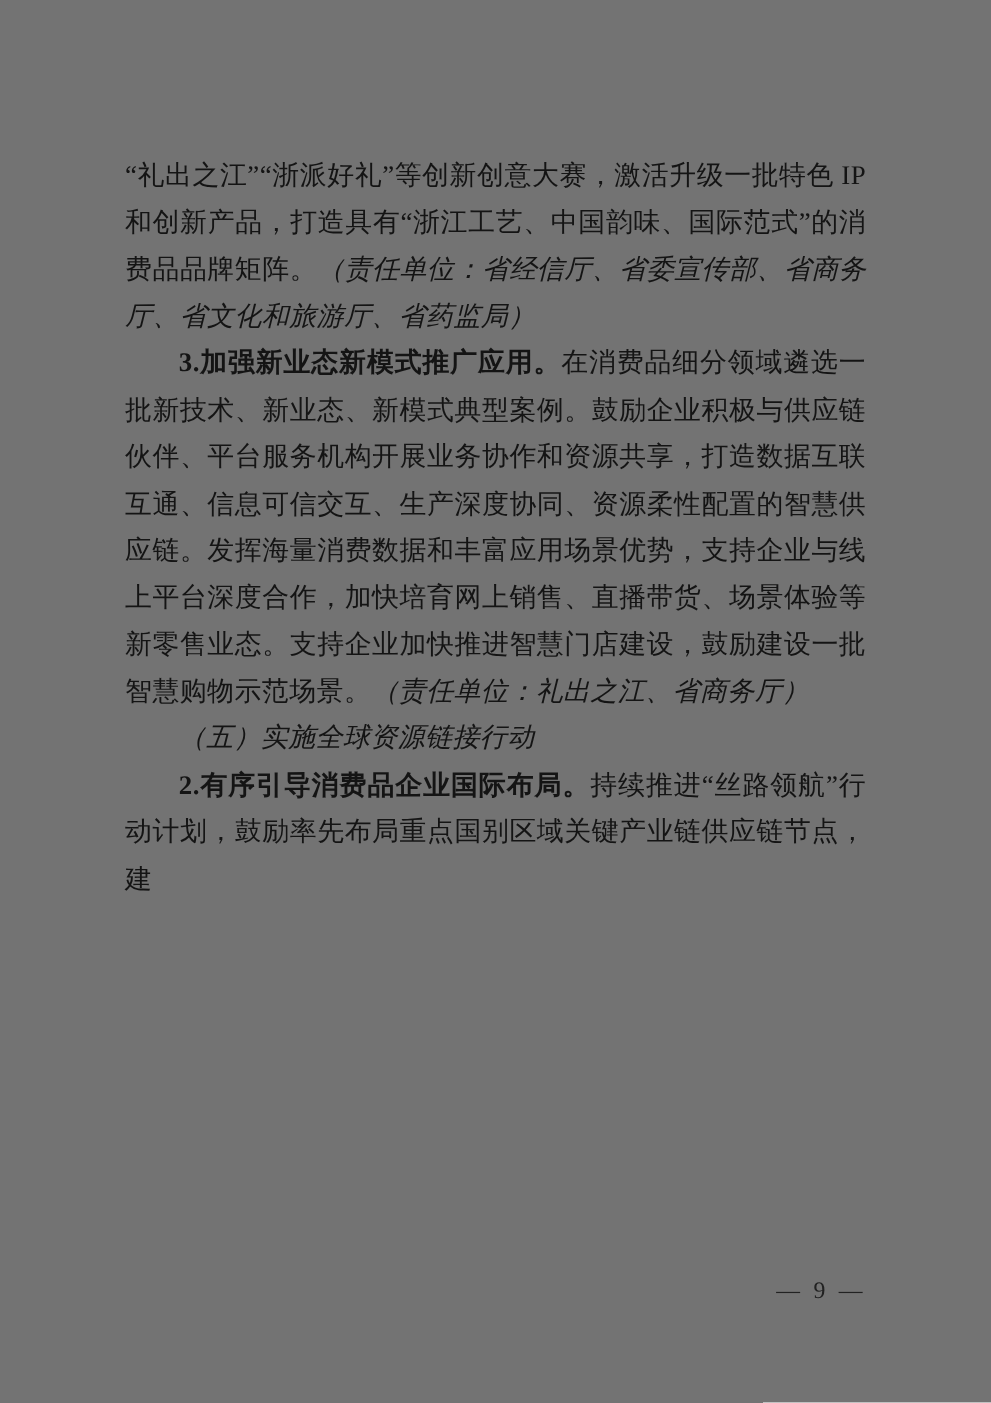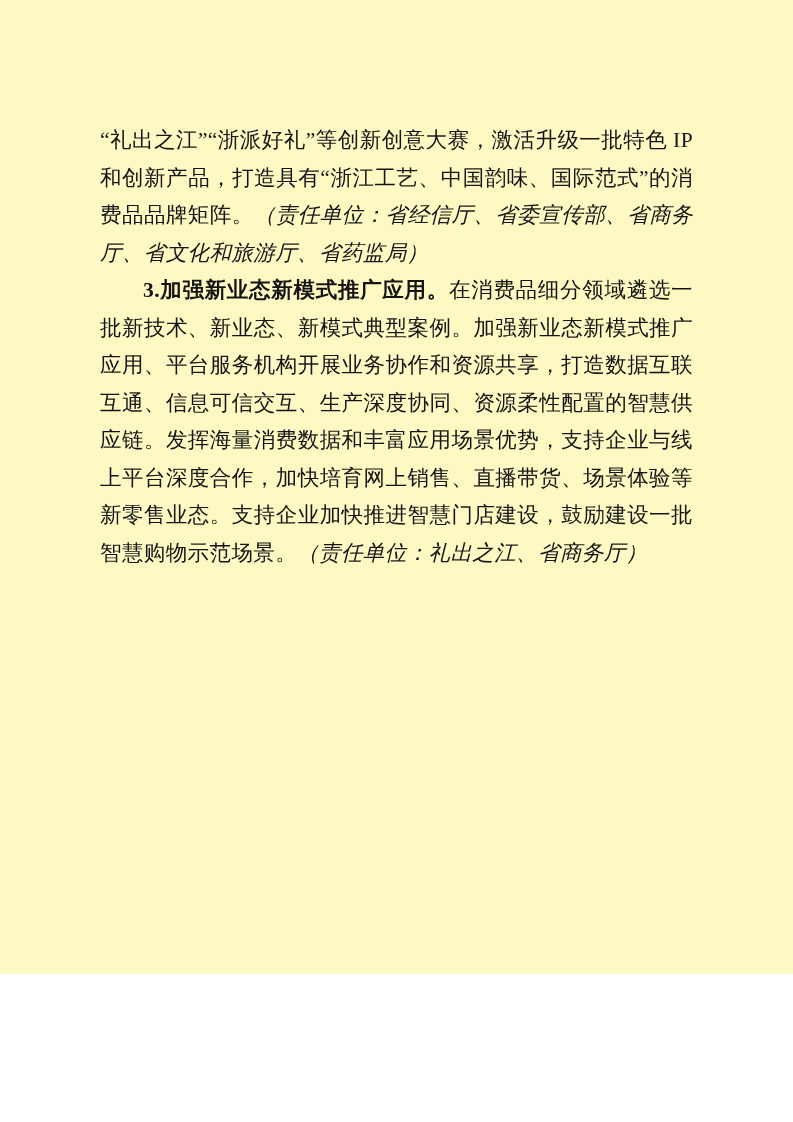"“礼出之江”“浙派好礼”等创新创意大赛，激活升级一批特色 IP" .page { background: #fef9c3 -> #737373; height: 974px -> 1122px }
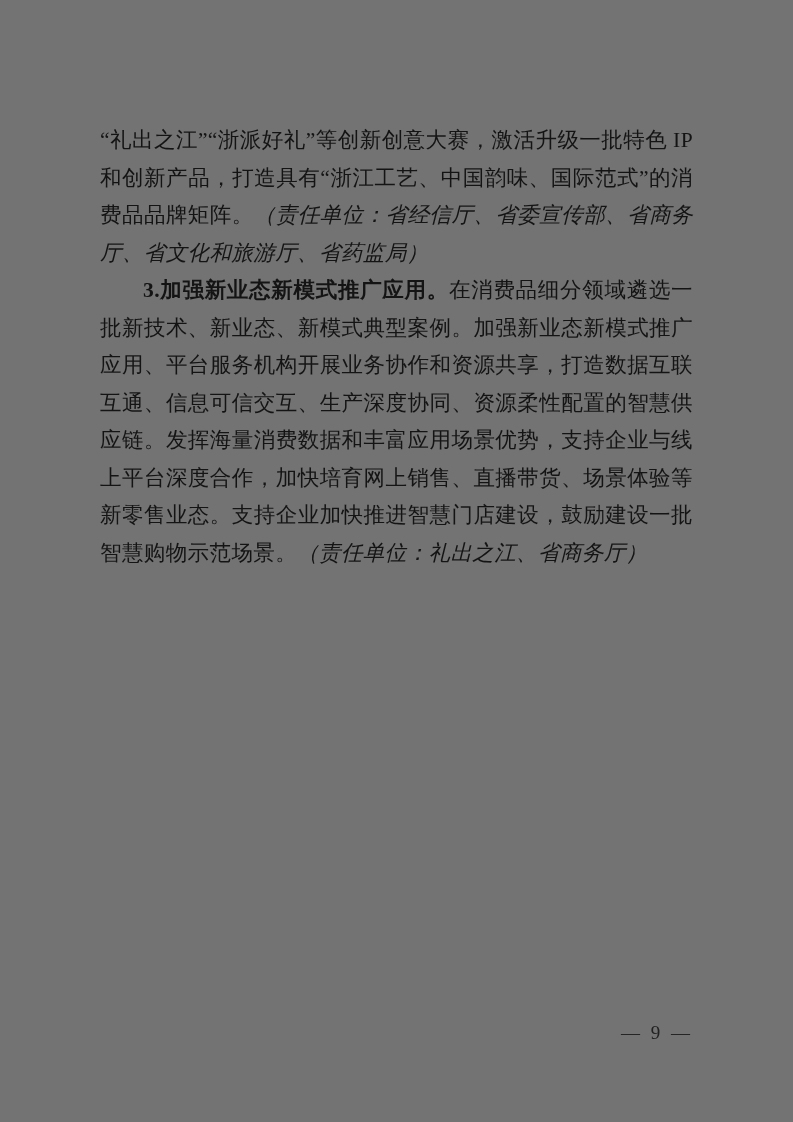"在消费品细分领域遴选一批新技术、新业态、新模式典型案例。加强新业态新模式推广应用" span.seg-normal { text: 加强新业态新模式推广应用 -> 鼓励企业积极与供应链伙伴 }
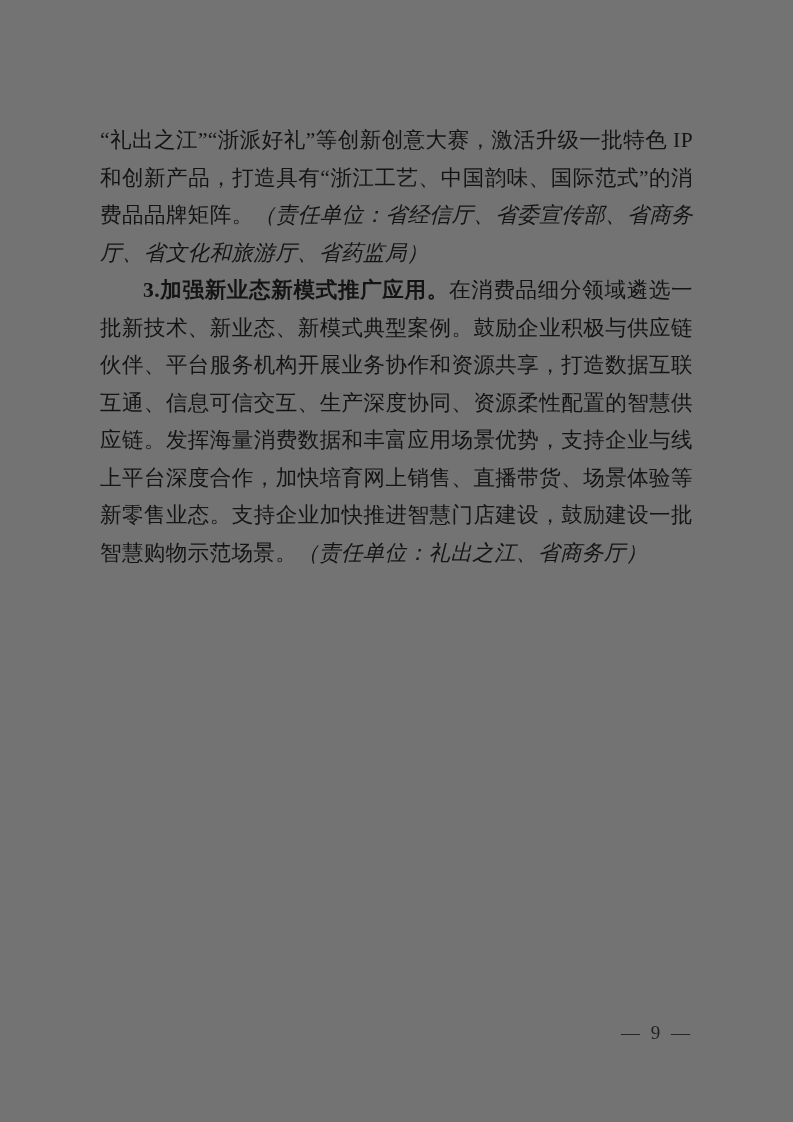"（五）实施全球资源链接行动" p.para { html: none -> <p><span>（五）实施全球资源链接行动</span></p> }
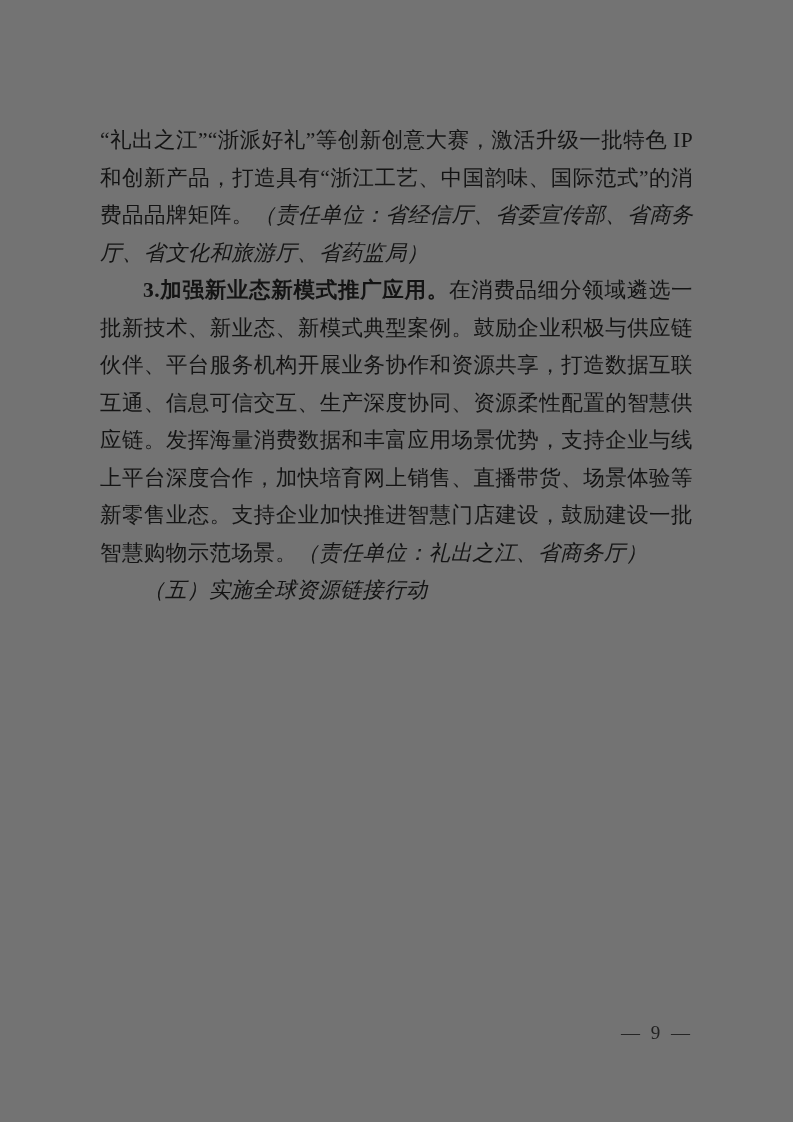"2.有序引导消费品企业国际布局。持续推进“丝路领航”行动计划，鼓励率先布局重点国" p.para { html: none -> <p><span>2.有序引导消费品企业国际布局。</span><span>持续推进“丝路领航”行动计划，鼓励率先布局重点国别区域关键产业链供应链节点，建</span></p> }
